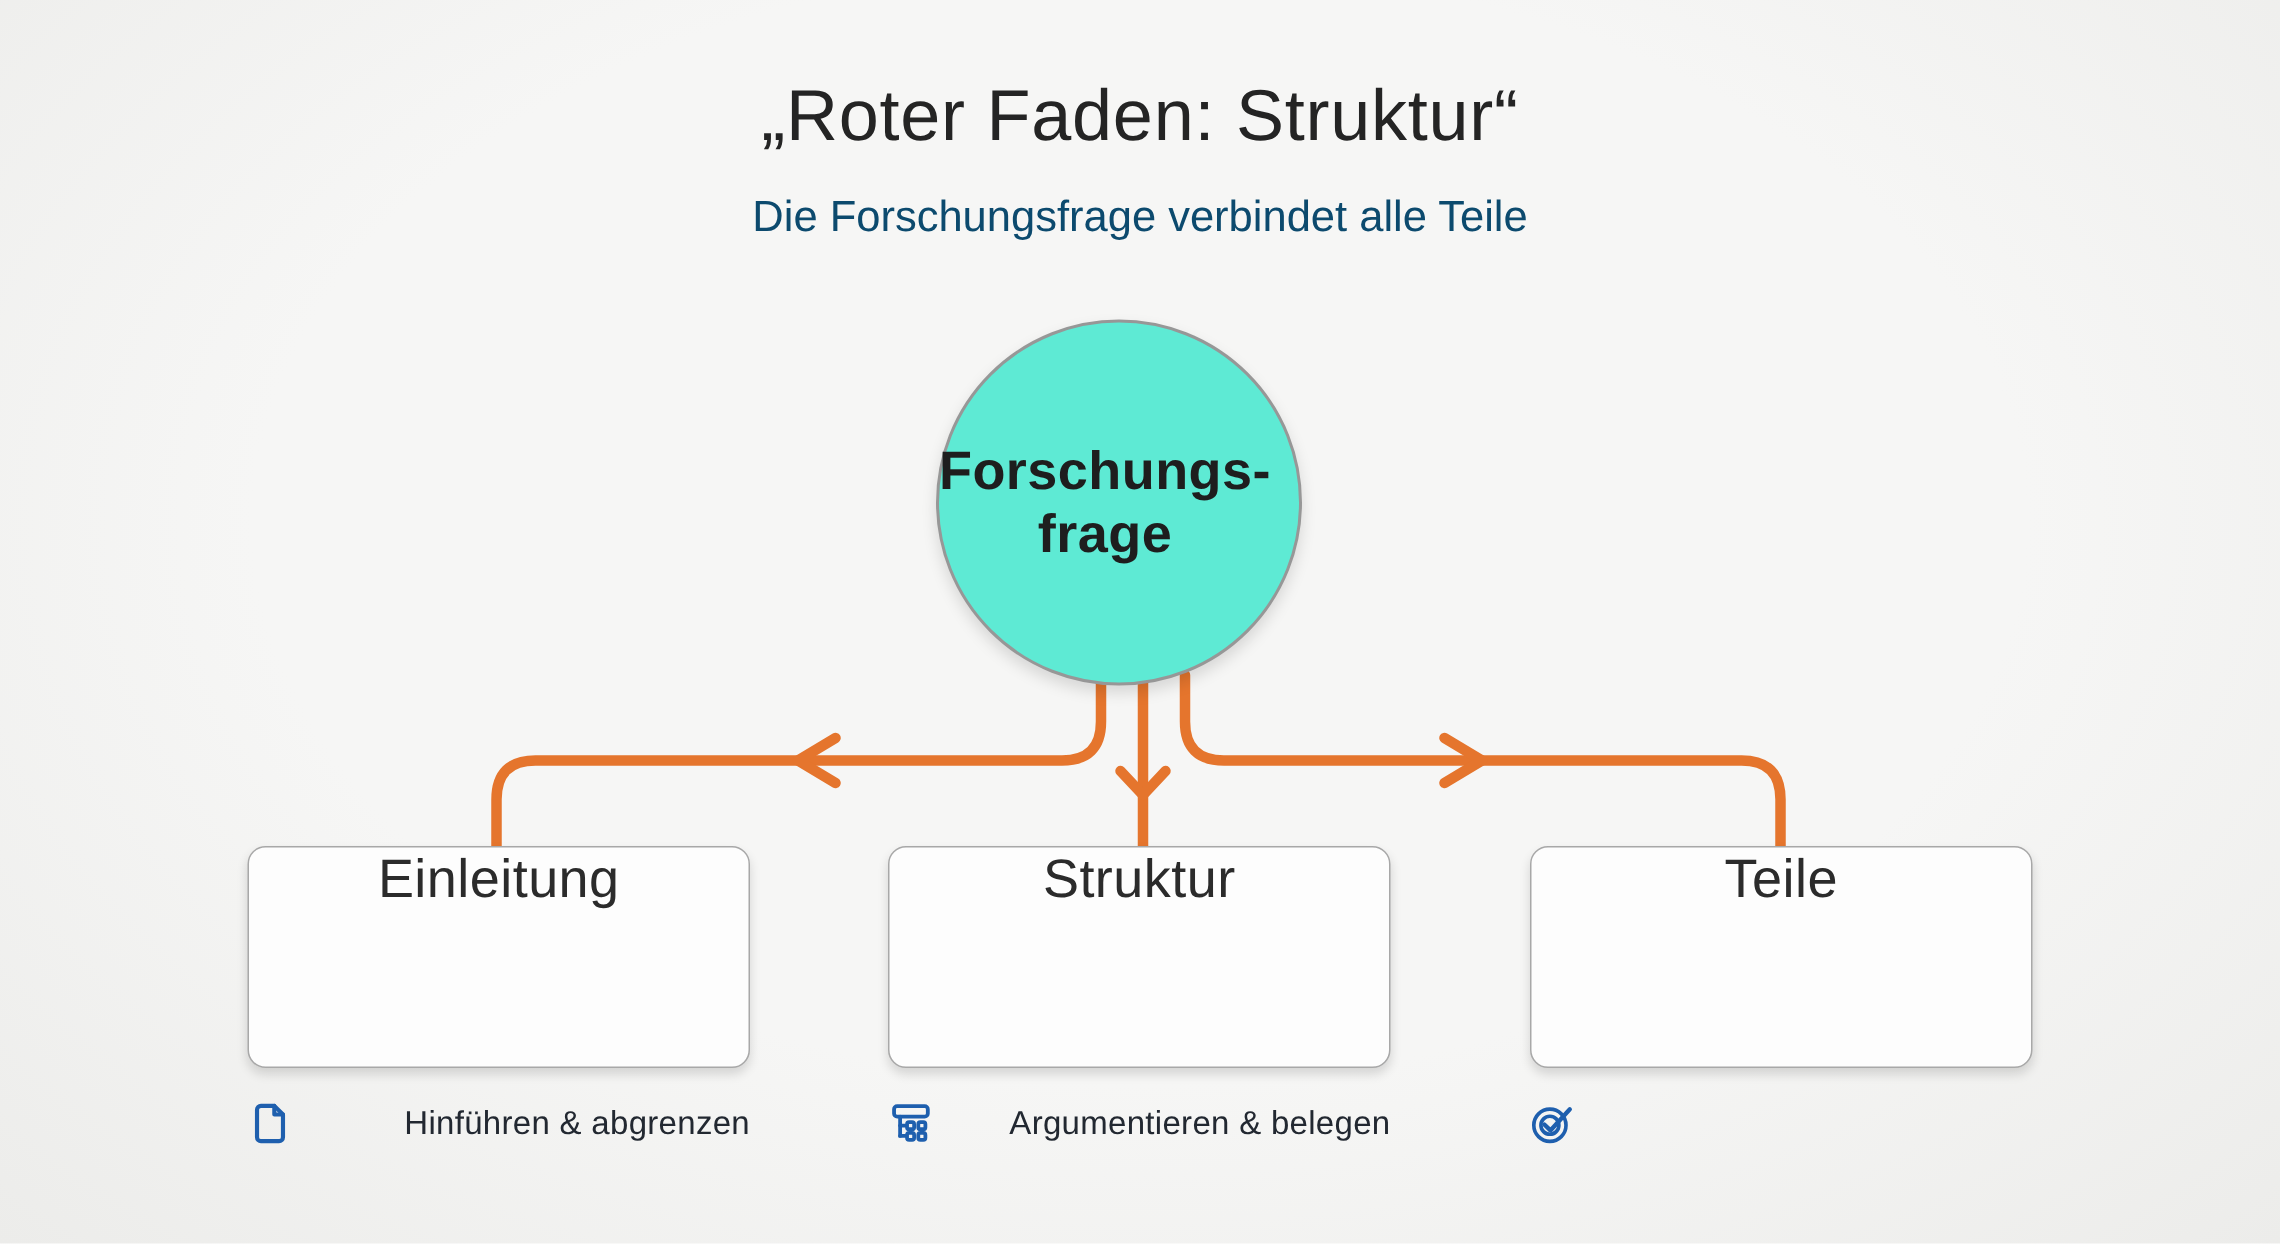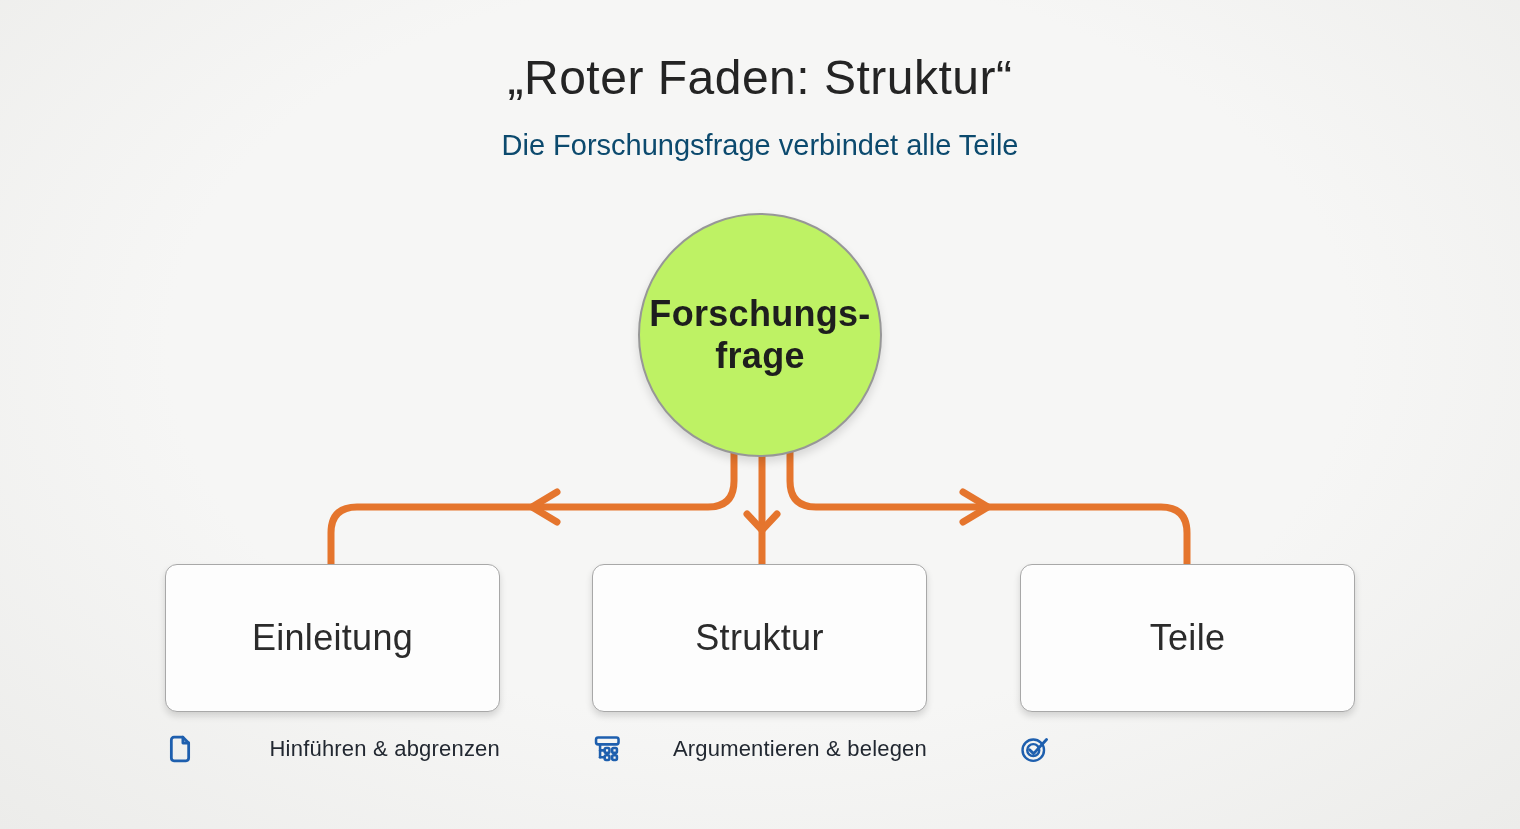"Forschungs-" .circle-node { background: #bef264 -> #5eead4; justify-content: center -> none; left: 638px -> 624px }
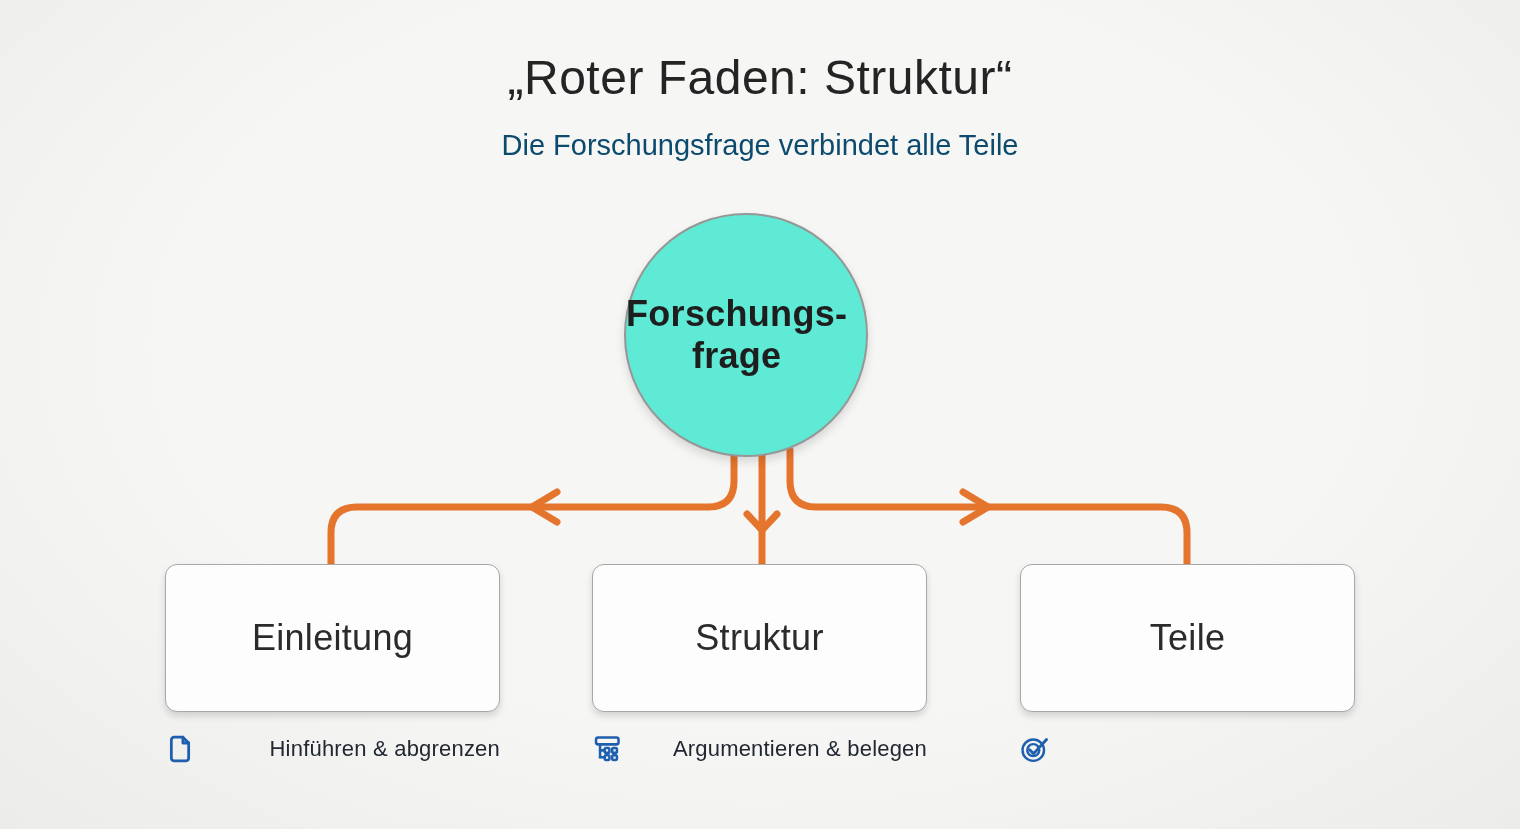"Einleitung" .box { align-items: center -> flex-start }
